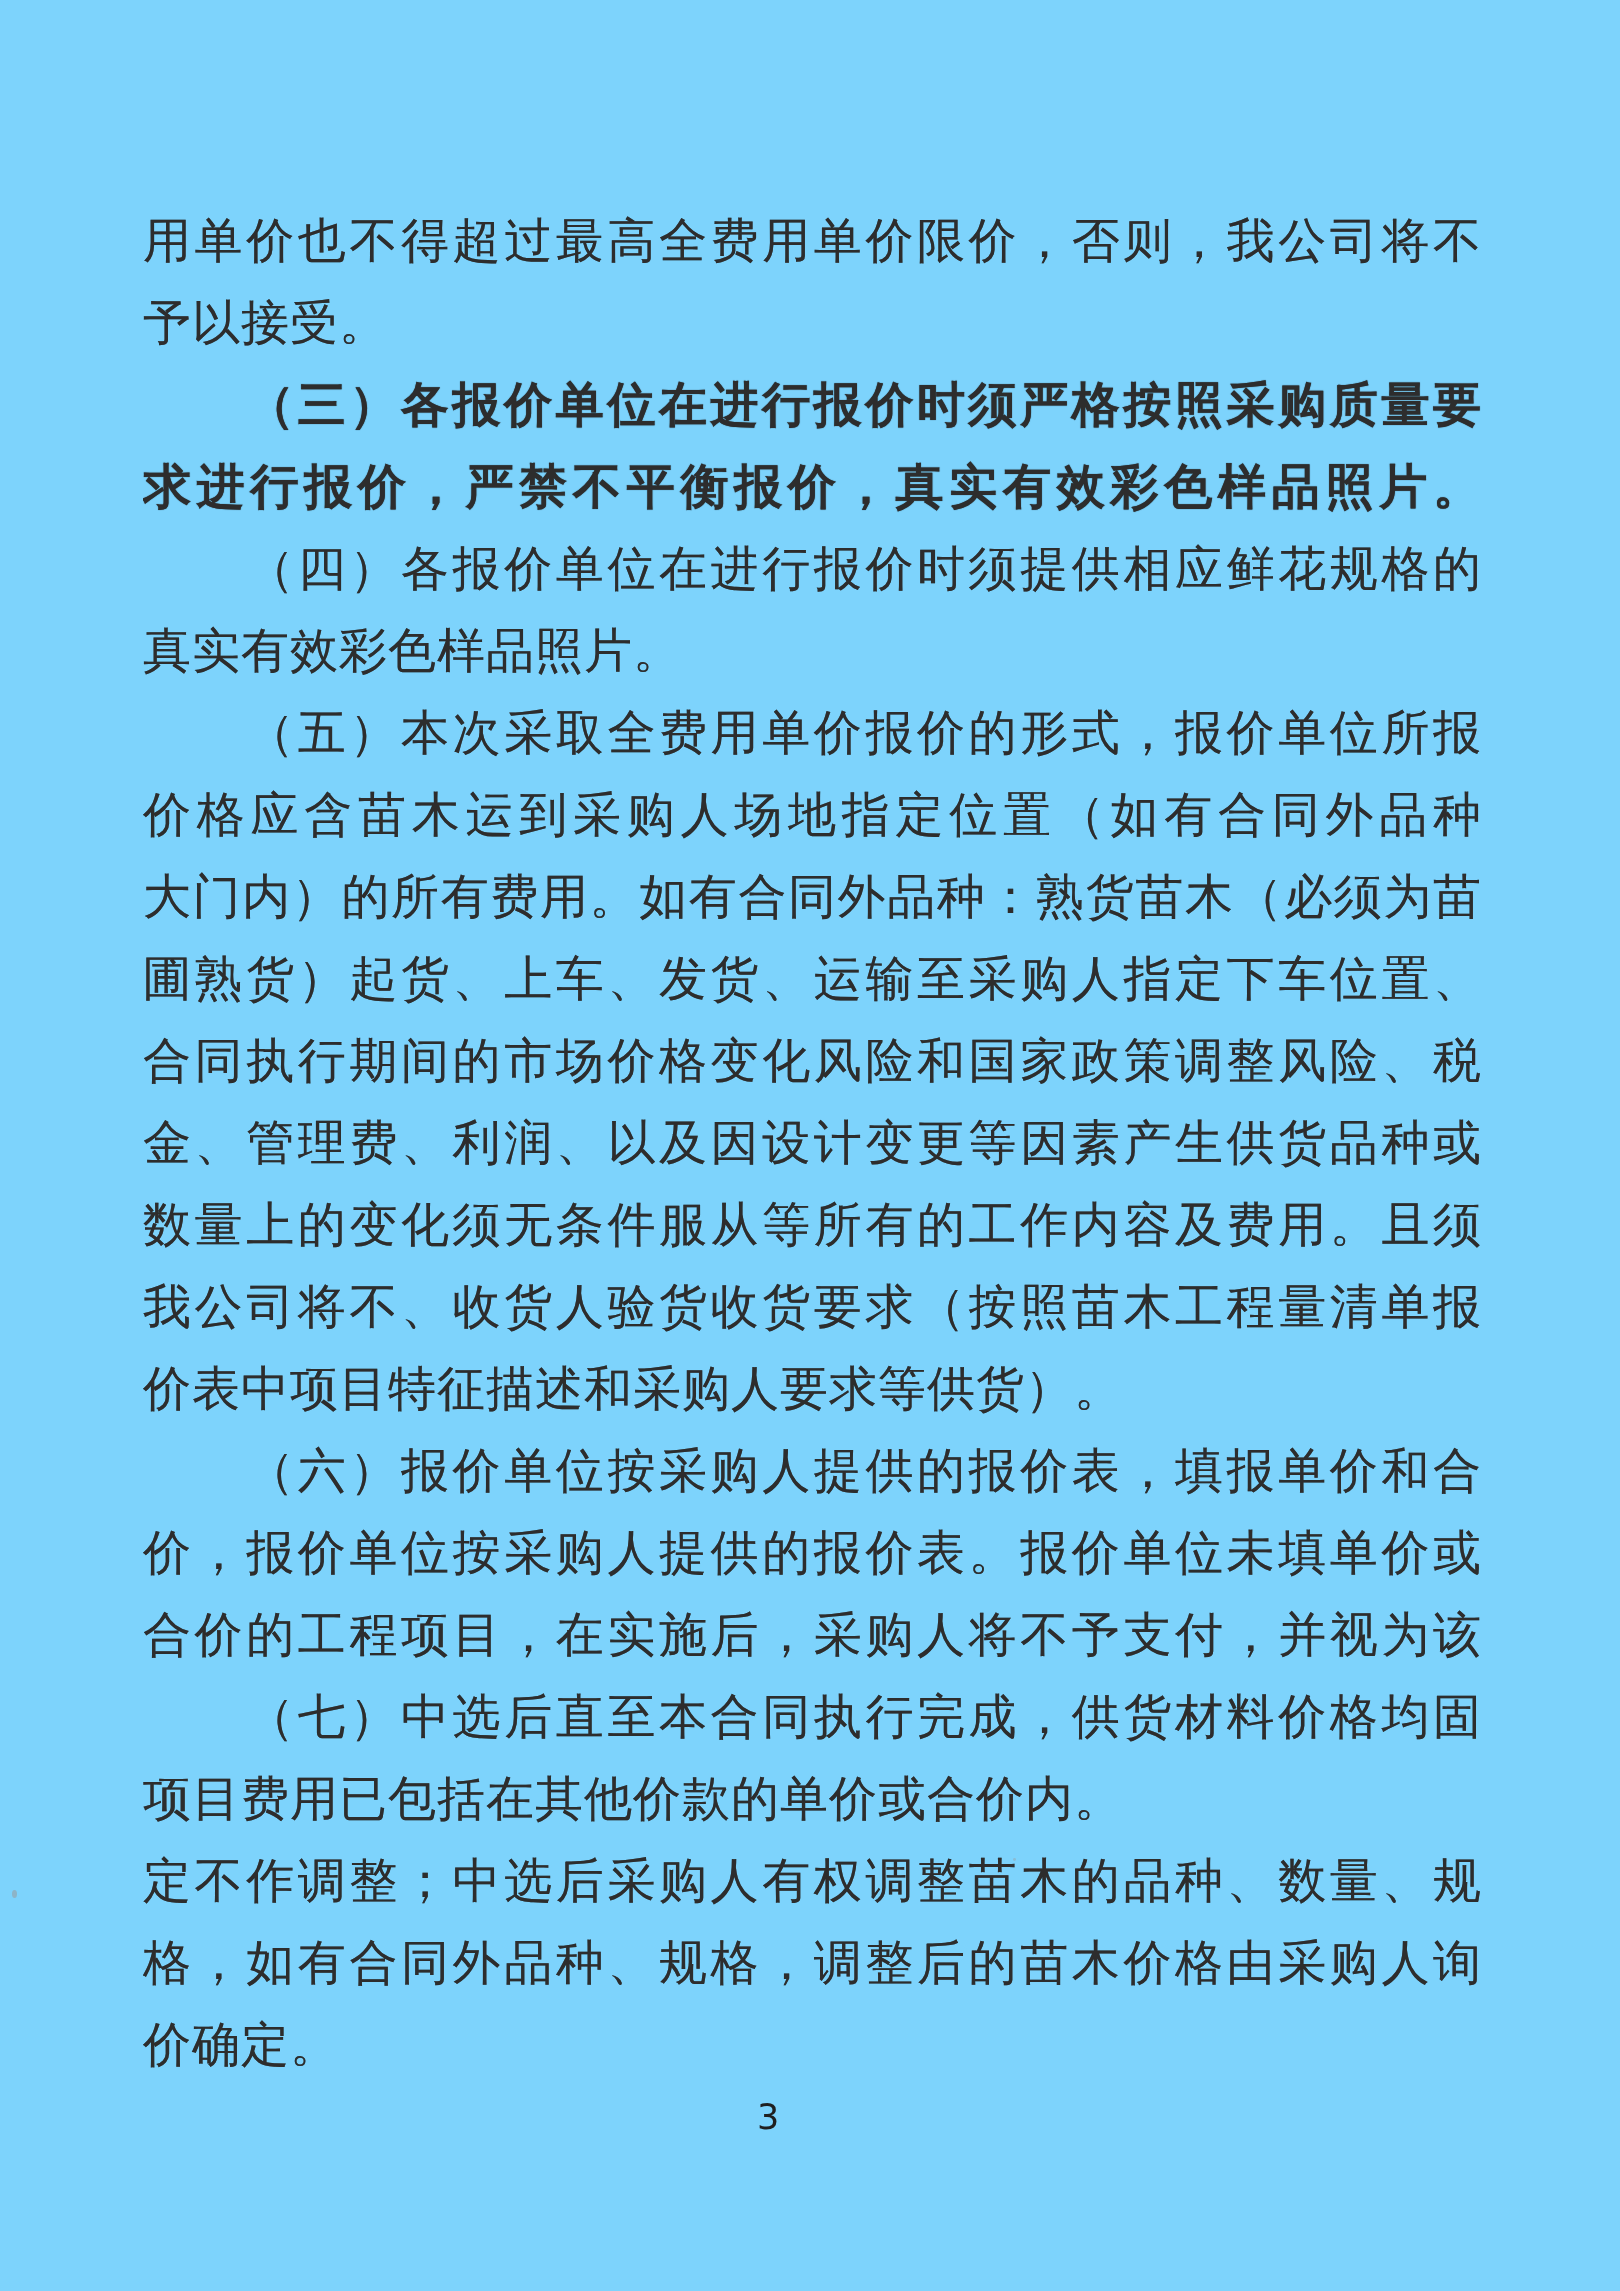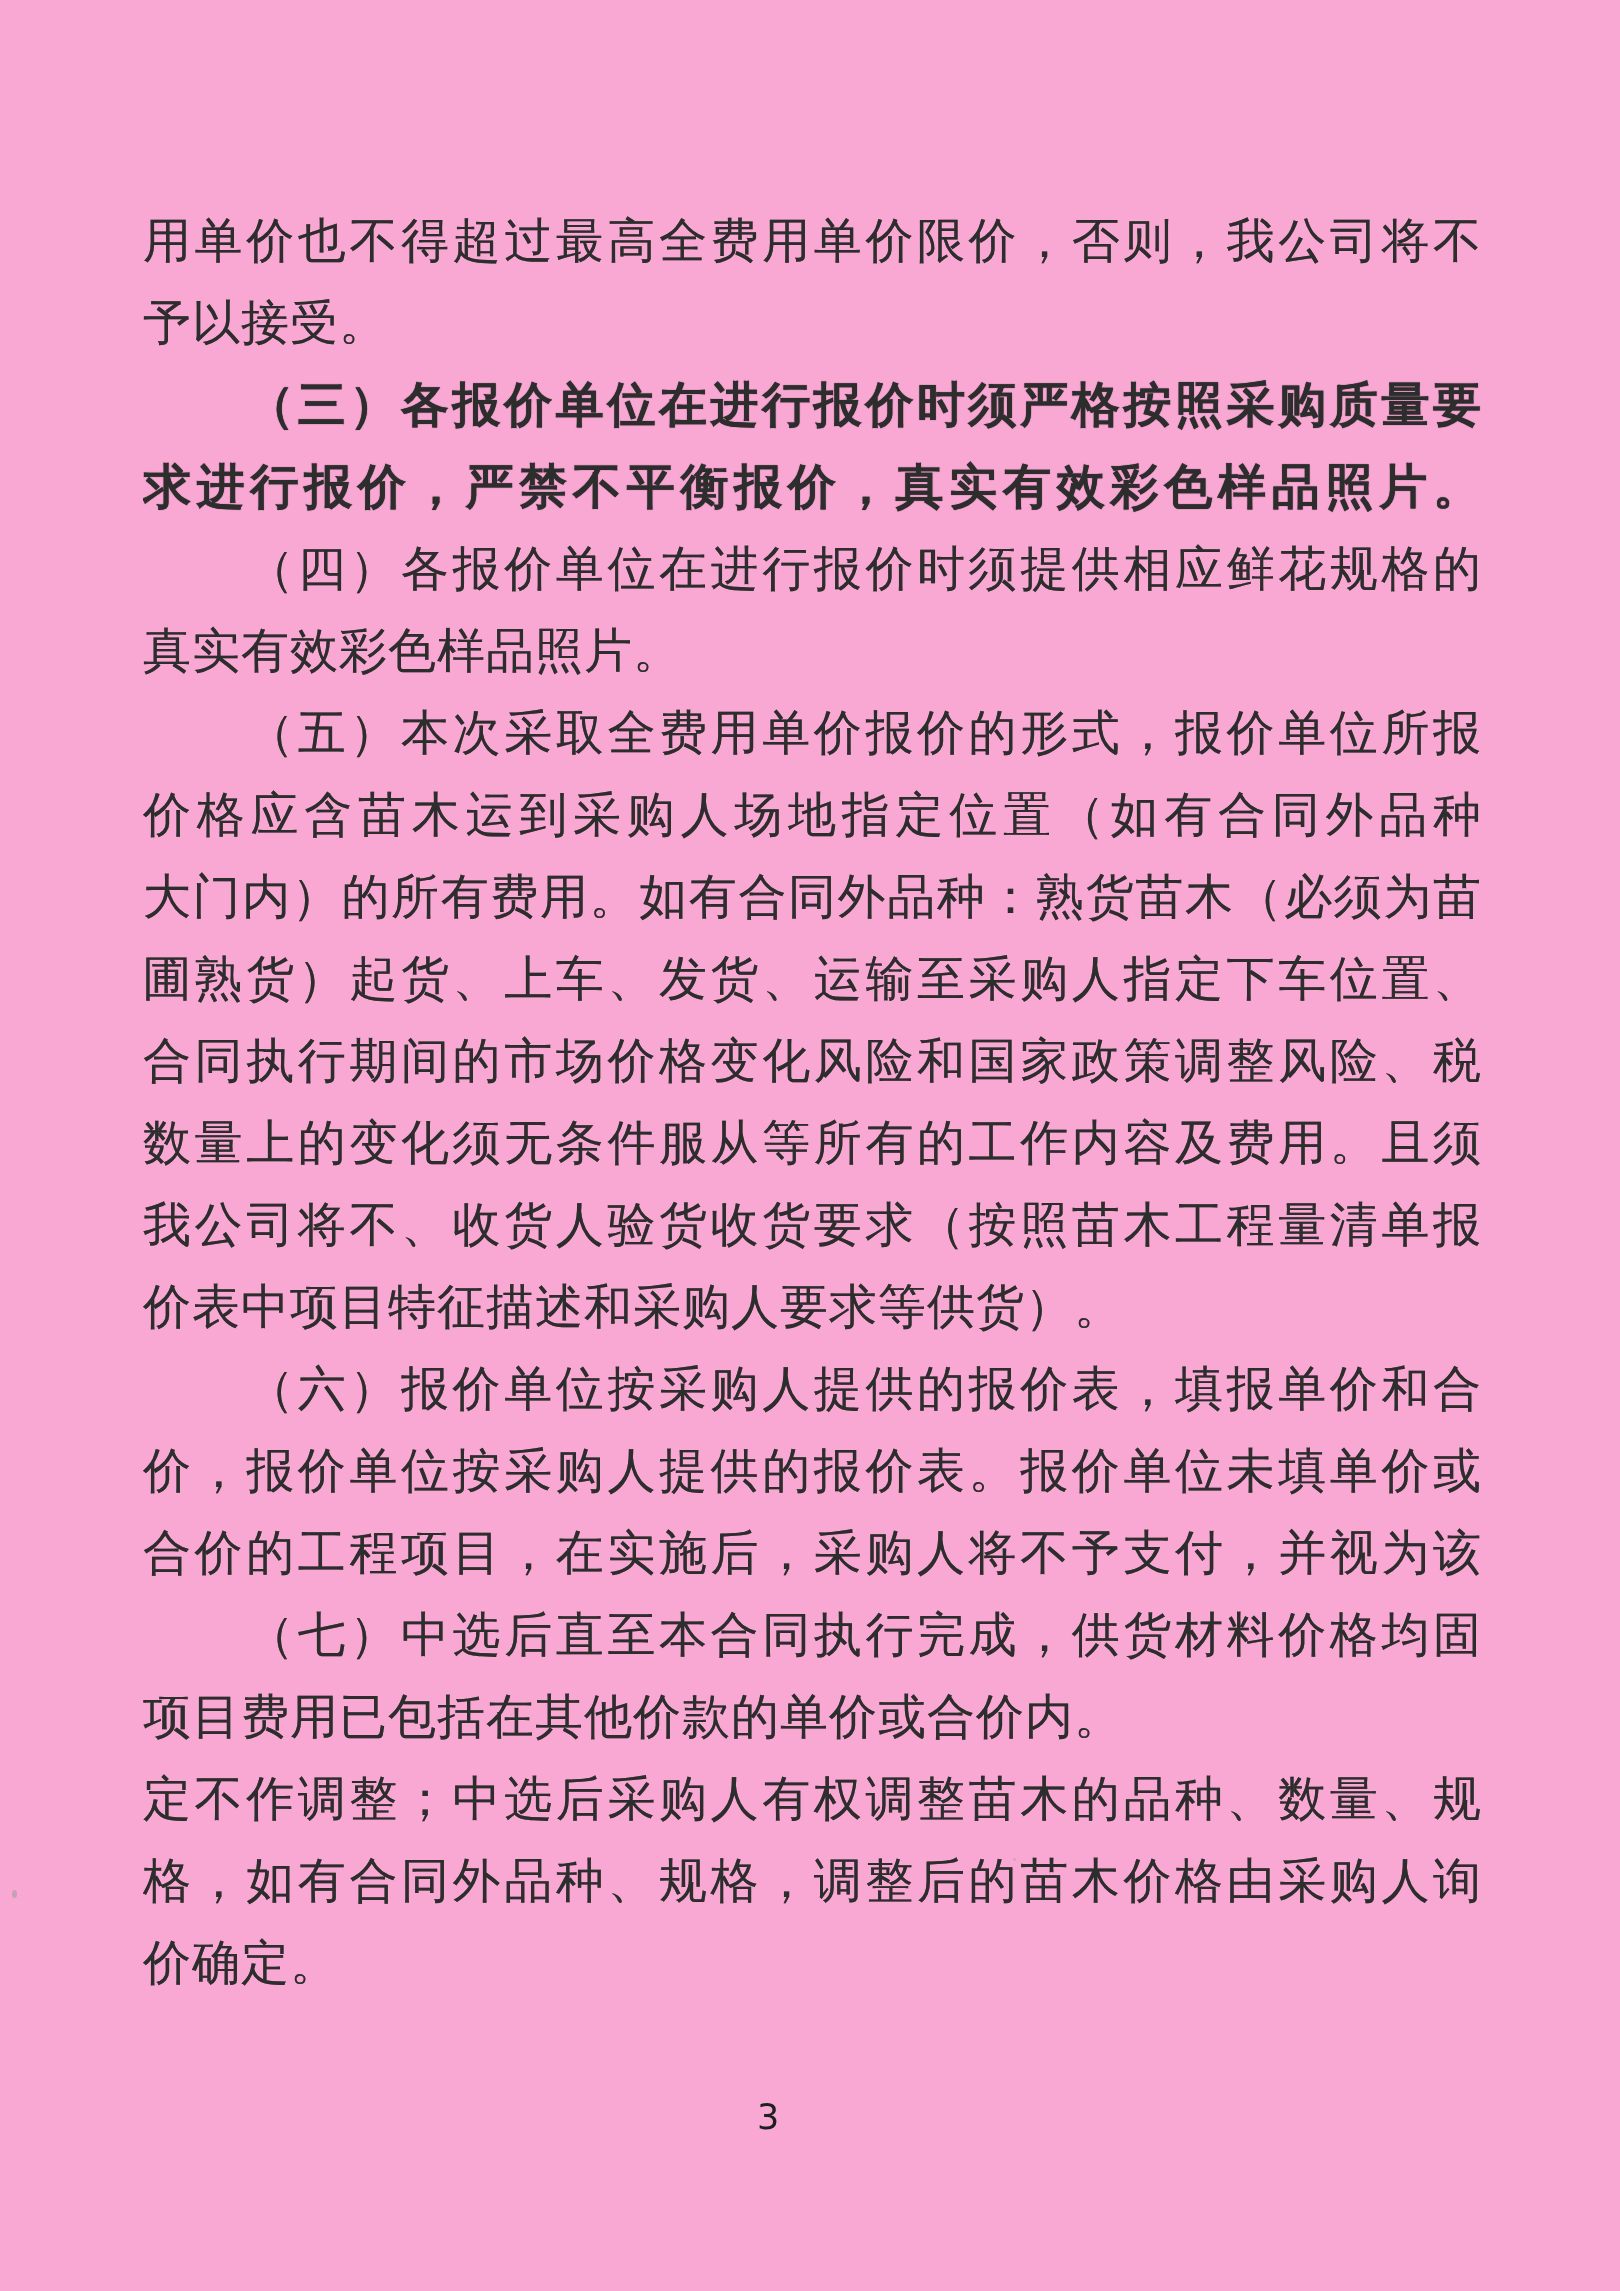"用单价也不得超过最高全费用单价限价，否则，我公司将不" .page { background: #f9a8d4 -> #7dd3fc }
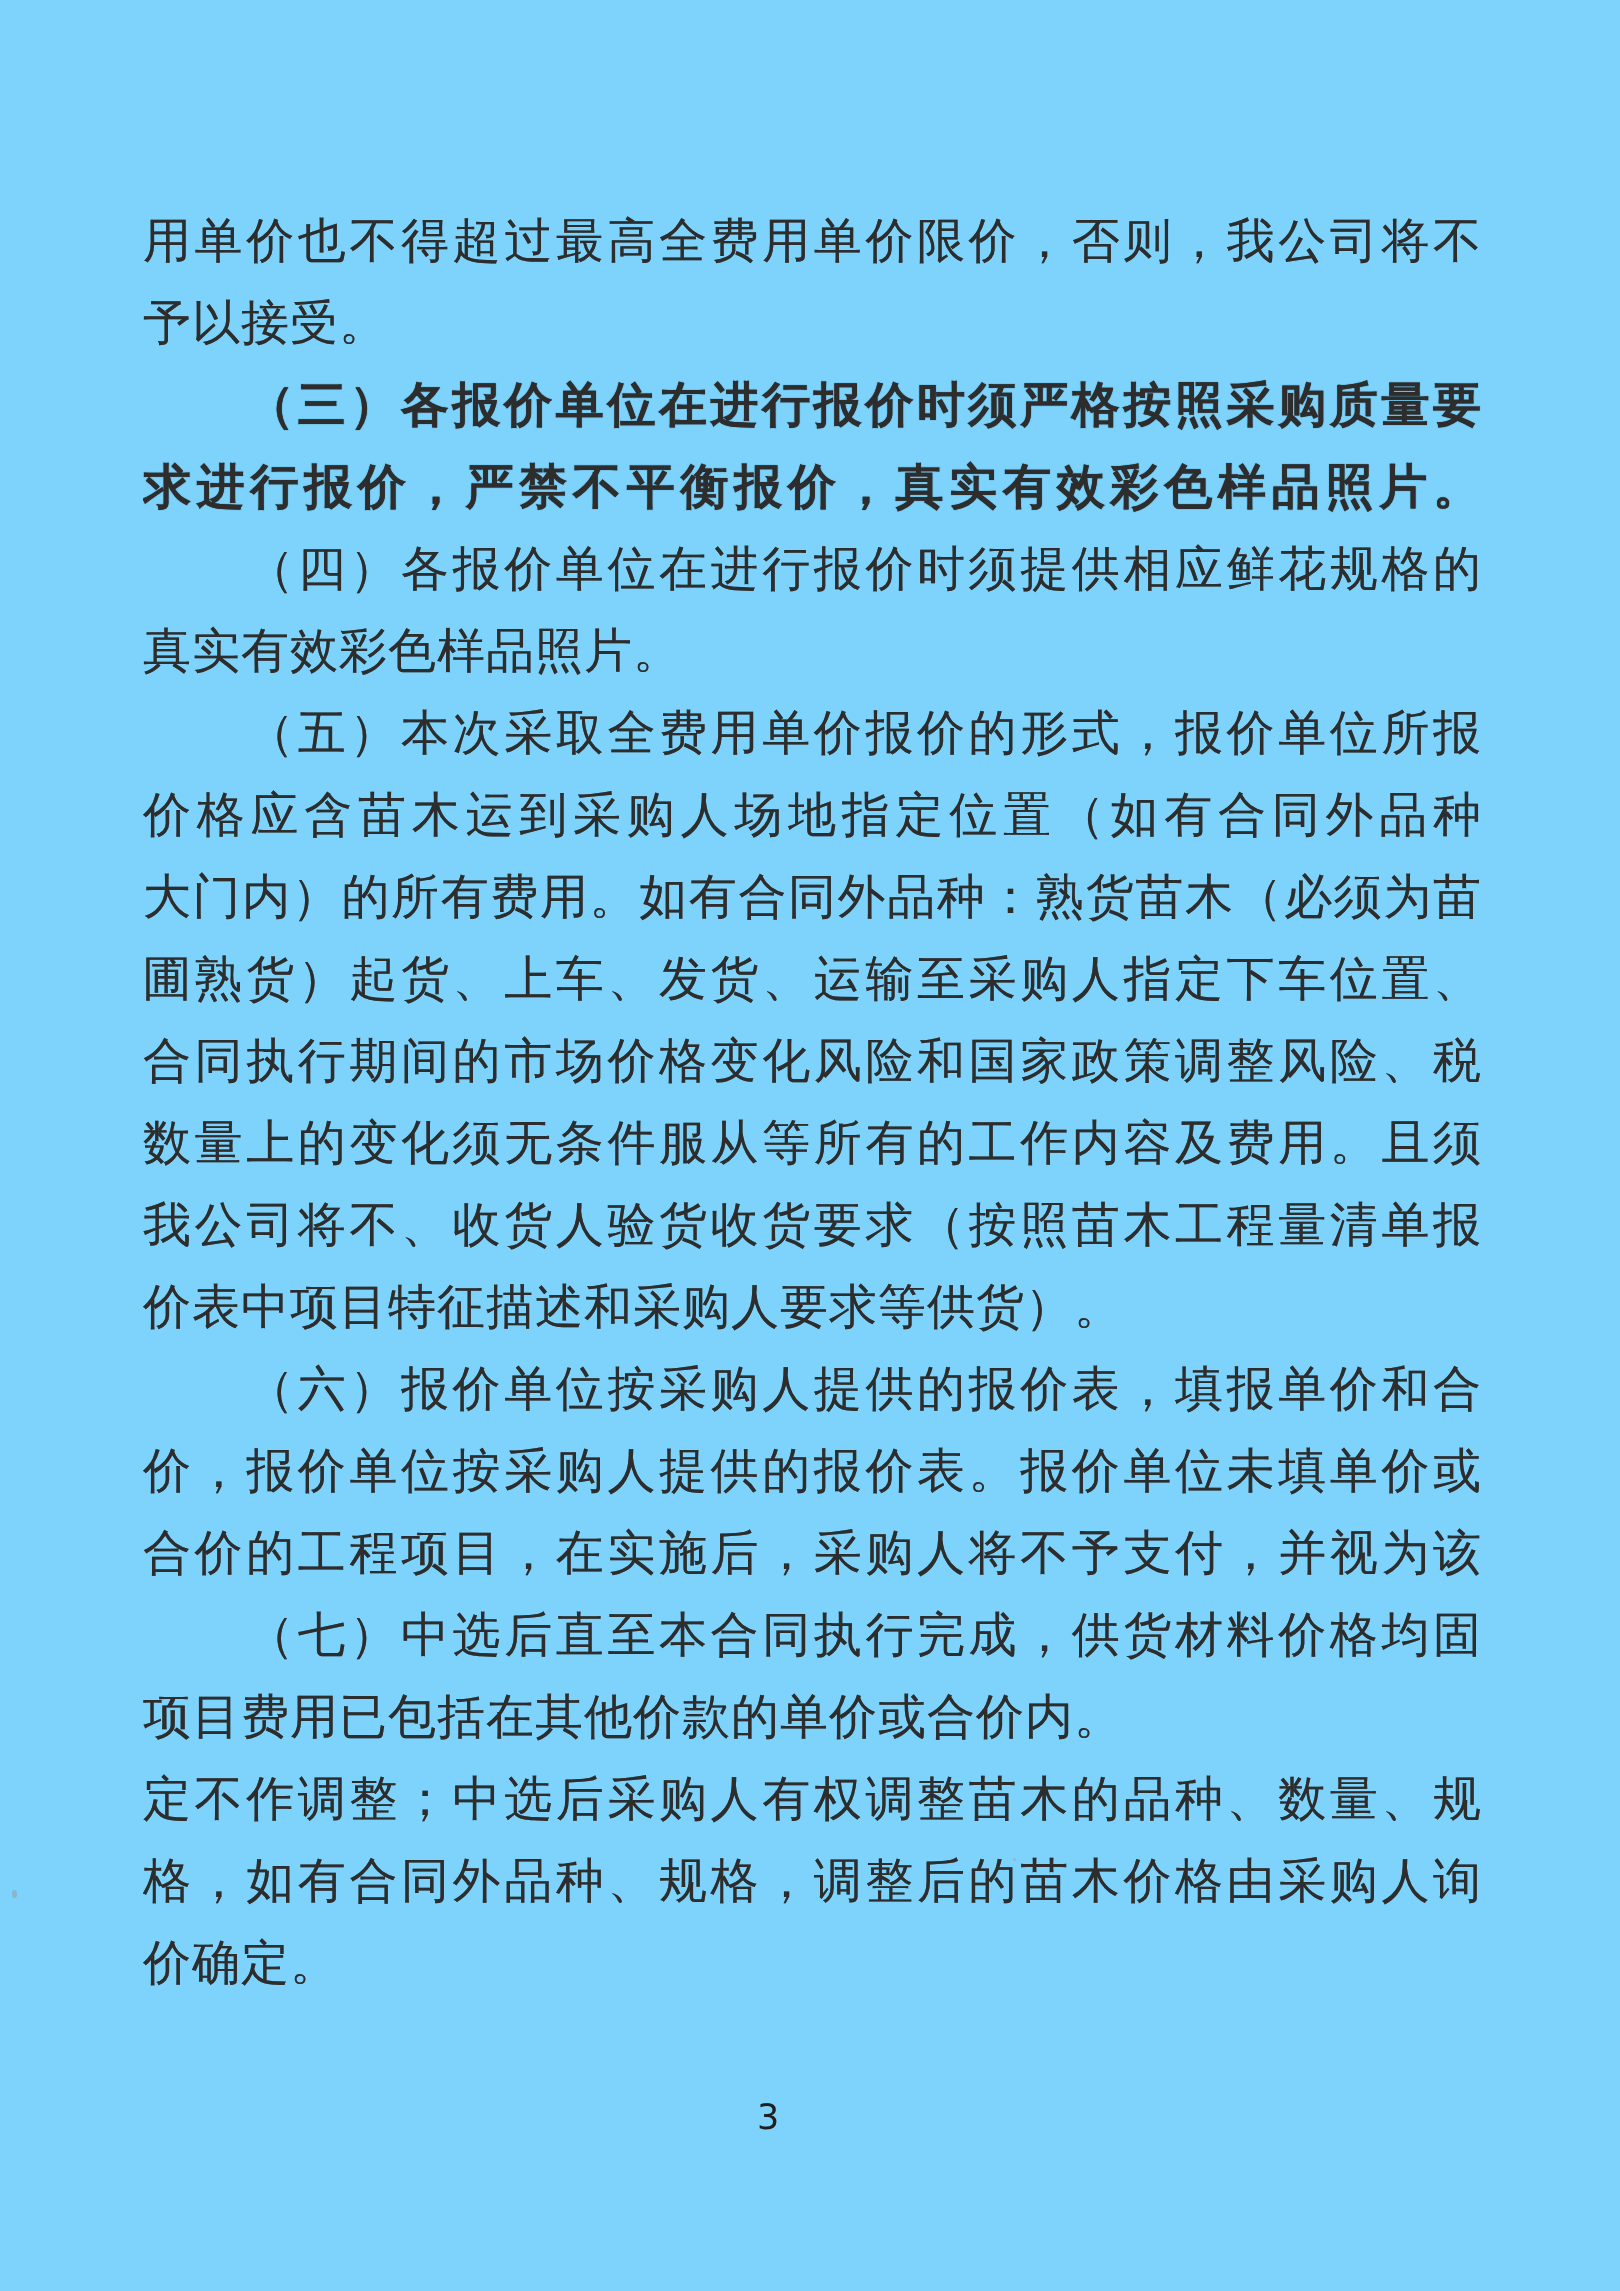"金、管理费、利润、以及因设计变更等因素产生供货品种或" div.line { html: none -> <div>金、管理费、利润、以及因设计变更等因素产生供货品种或</div> }
